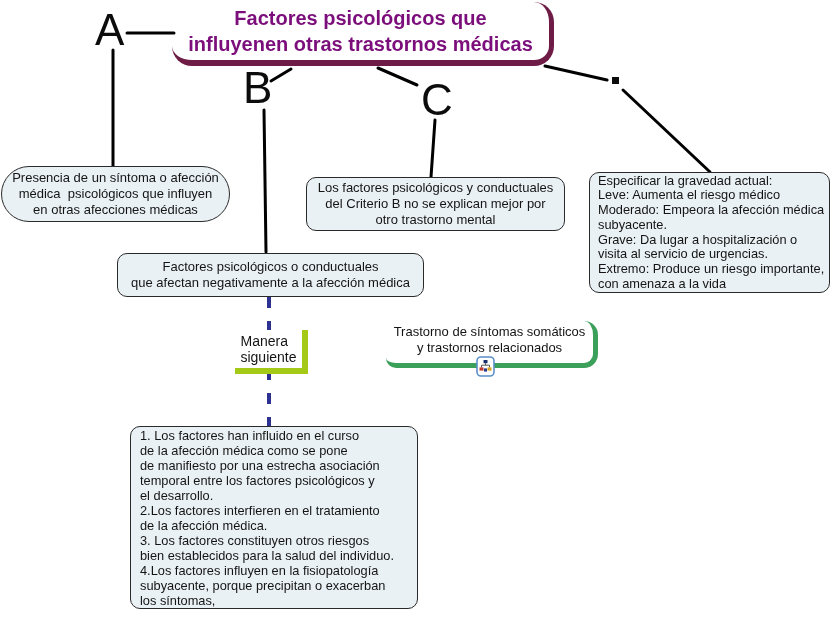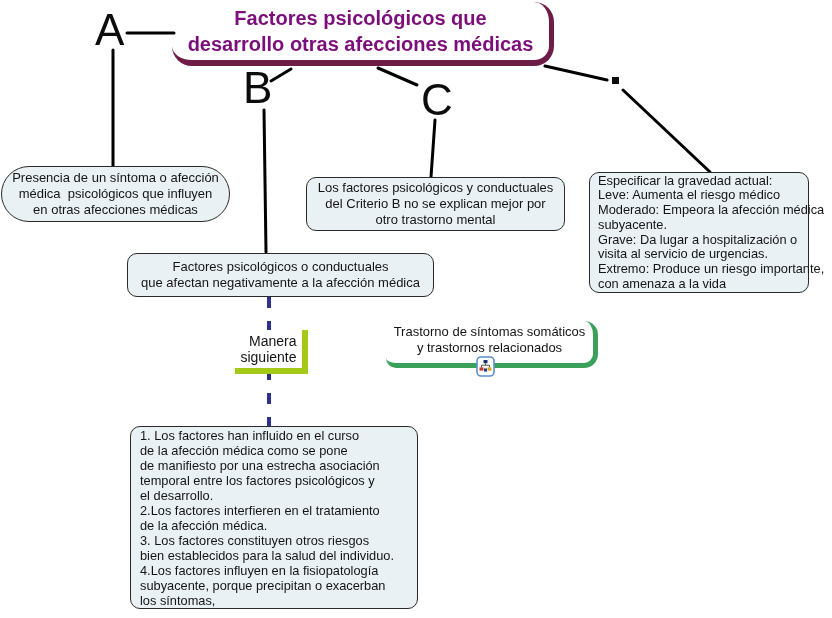"Factores psicológicos que" div { text: desarrollo otras afecciones -> influyenen otras trastornos }
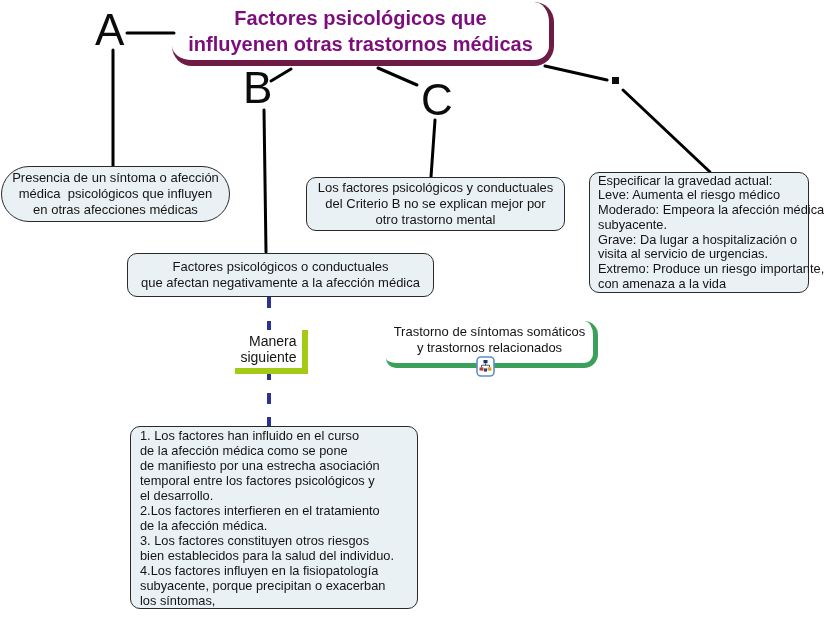"Especificar la gravedad actual:" div.node { width: 220px -> 241px }
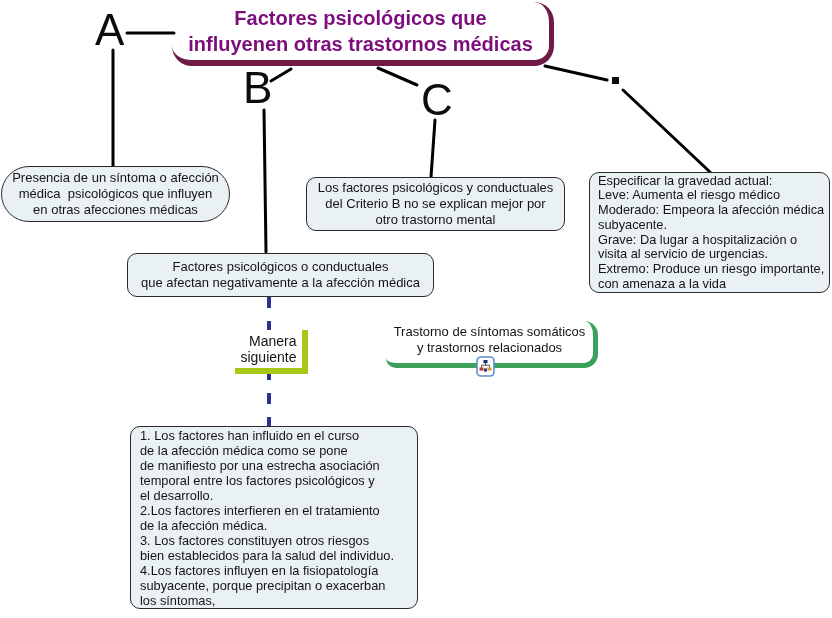"Factores psicológicos o conductuales" div.node { margin-left: 10px -> none }
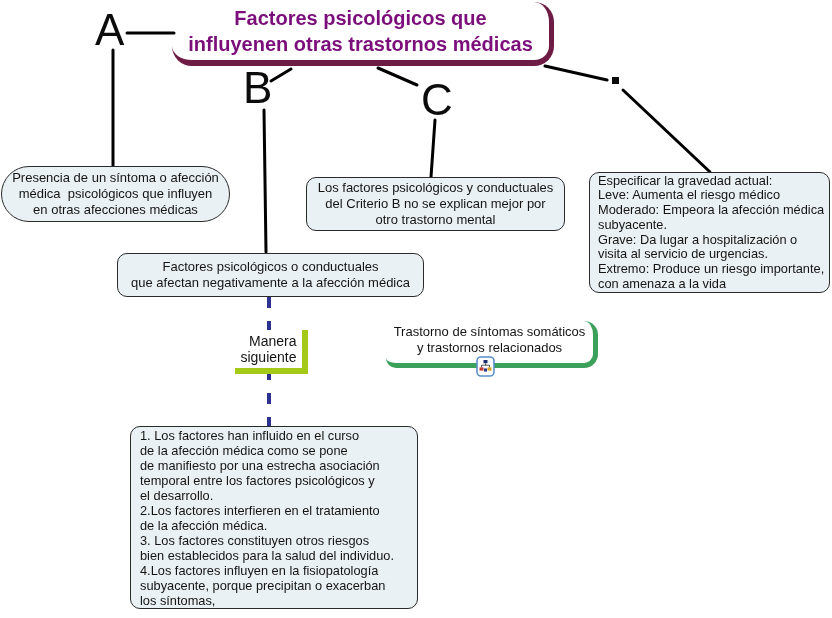"Manera" #manera-node { text-align: right -> left }
